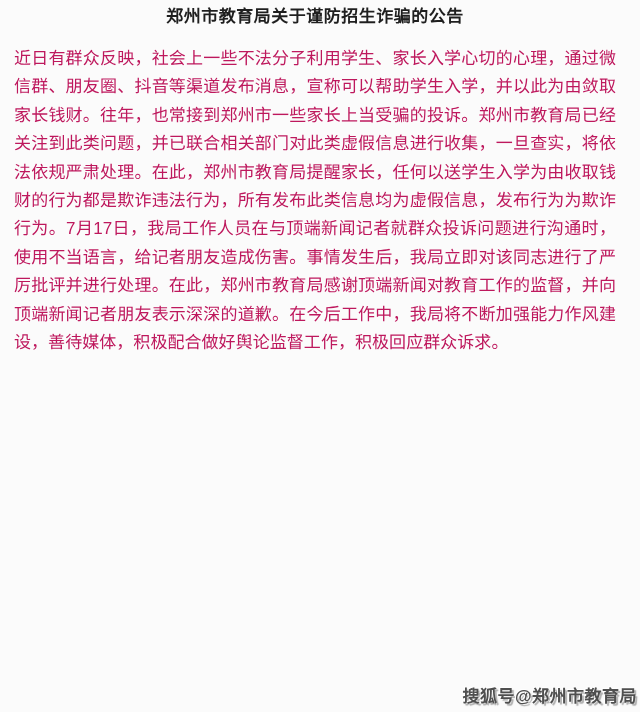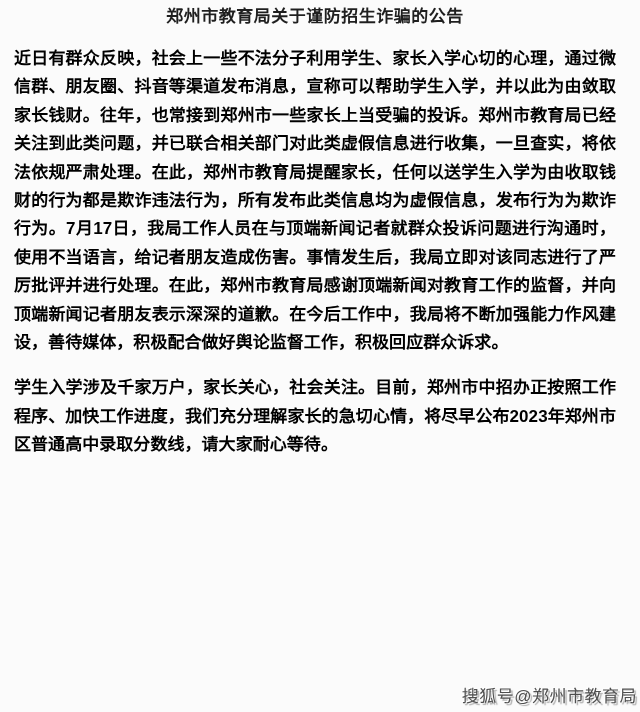"近日有群众反映，社会上一些不法分子利用学生、家长入学心切的心理，通过微信群、朋友" .para { color: #000000 -> #be185d; font-weight: bold -> none }
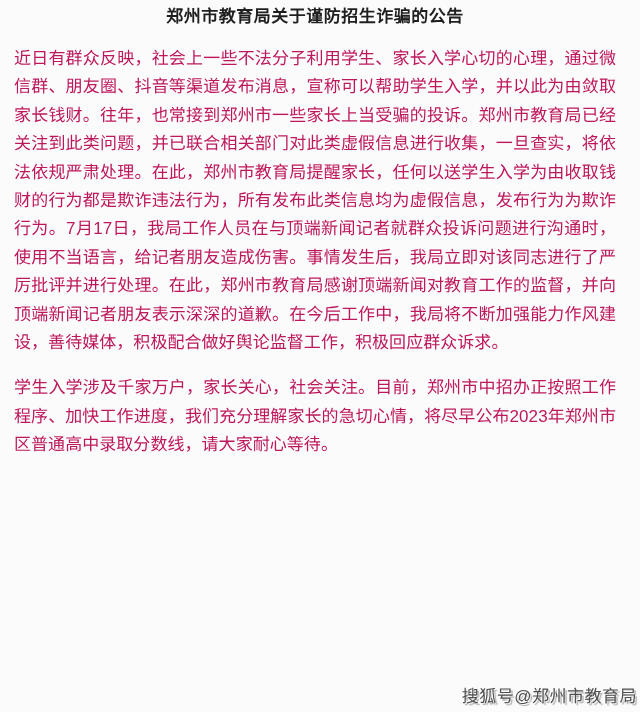"学生入学涉及千家万户，家长关心，社会关注。目前，郑州市中招办正按照工作程序、加快" p.para { html: <p>学生入学涉及千家万户，家长关心，社会关注。目前，郑州市中招办正按照工作程序、加快工作进度，我们充分理解家长的急切心情，将尽早公布2023年郑州市区普通高中录取分数线，请大家耐心等待。</p> -> none }
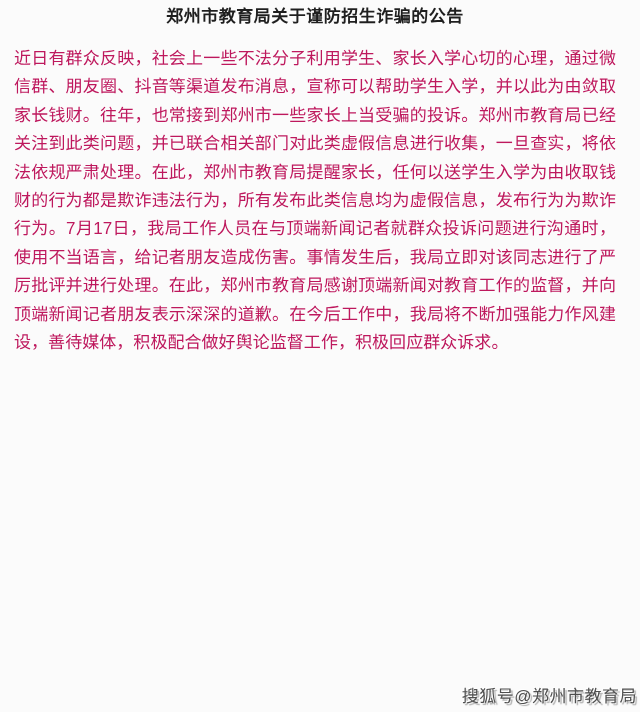"搜狐号@郑州市教育局" .watermark { font-weight: 400 -> 700 }
